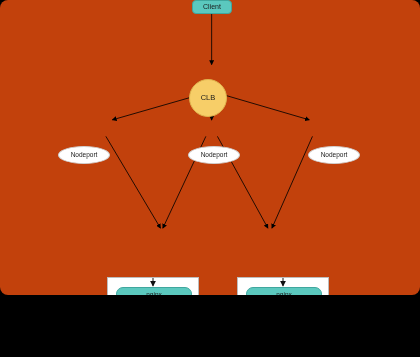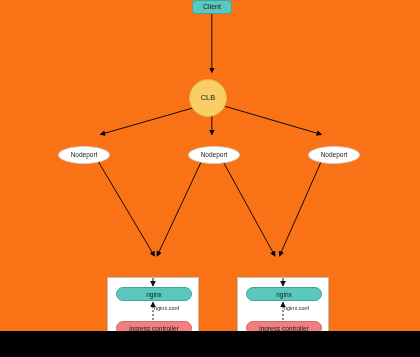"CLB" #canvas { background: #f97316 -> #c2410c; border-radius: none -> 8px; height: 331px -> 295px }
